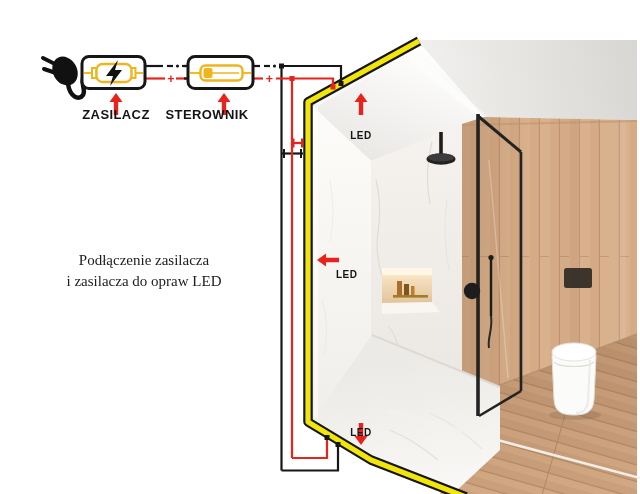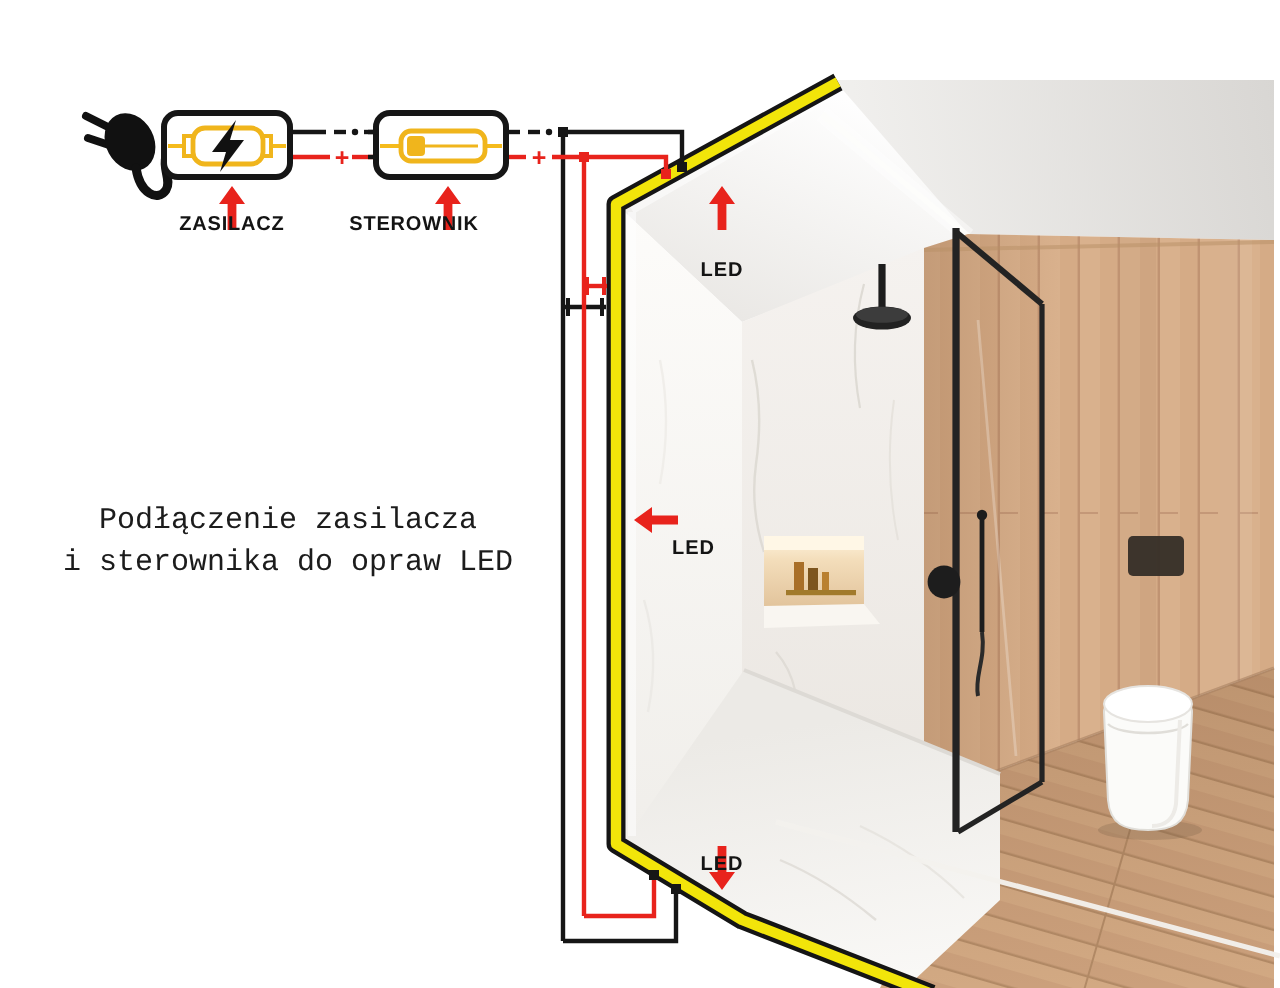"ZASILACZ" .lbl-sm { font-size: 10px -> 13px }
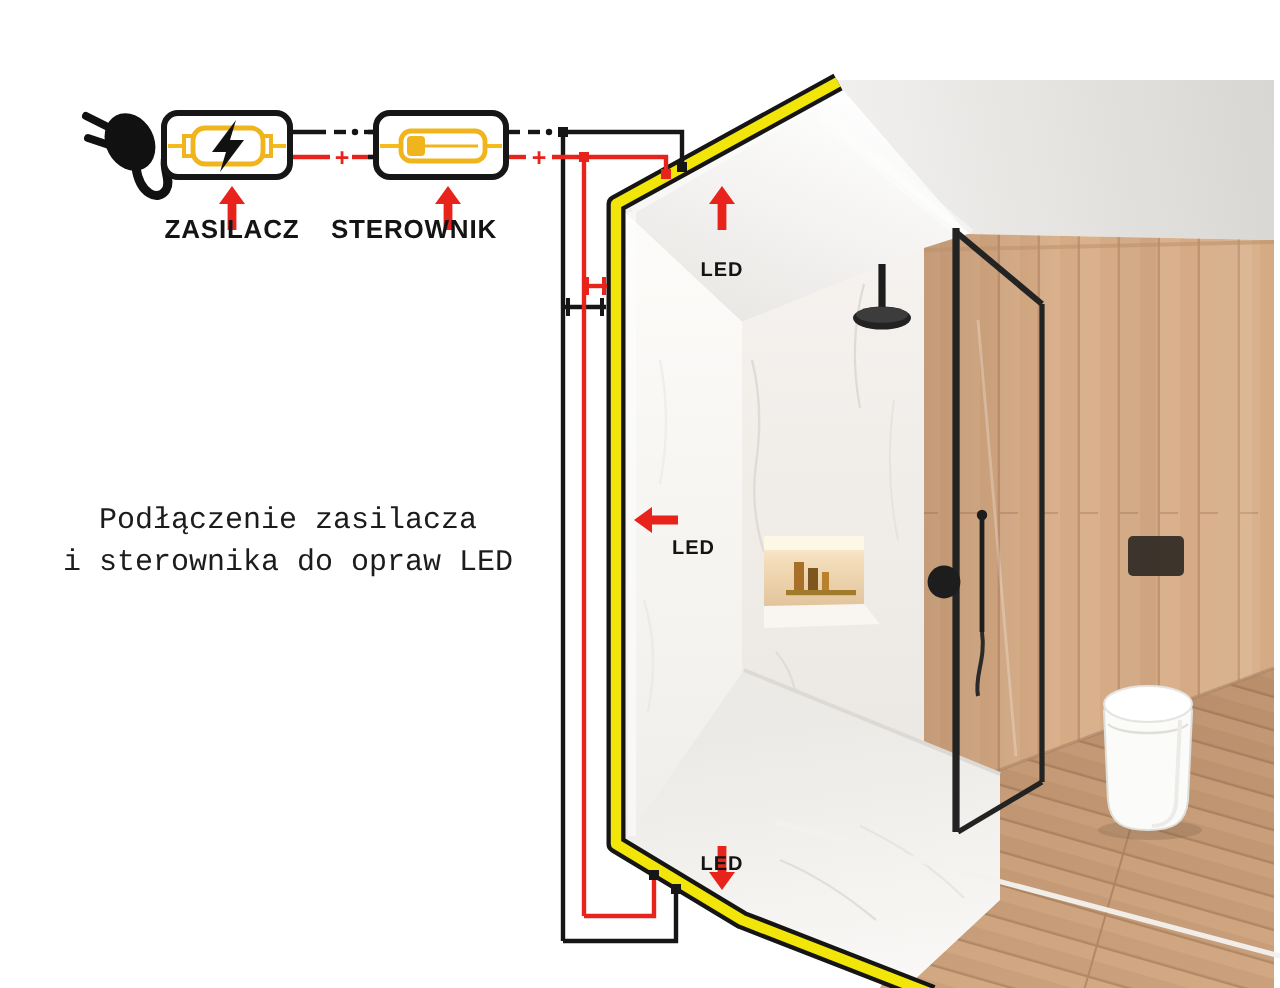"Podłączenie zasilacza" .caption { font-family: Liberation Mono, monospace -> Liberation Serif, serif }
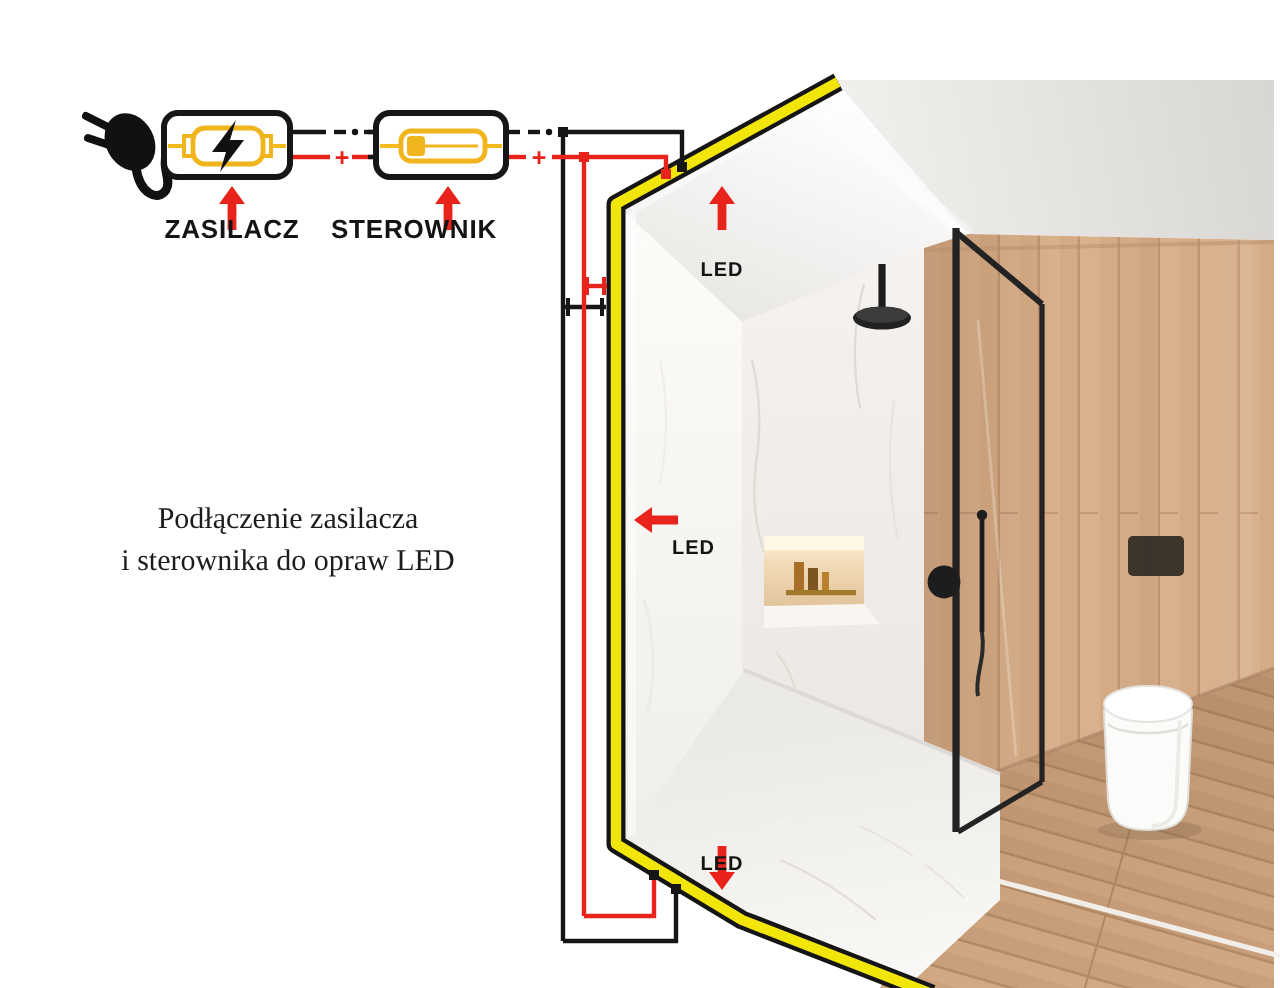"i sterownika do opraw LED" div { text: sterownika -> zasilacza }
